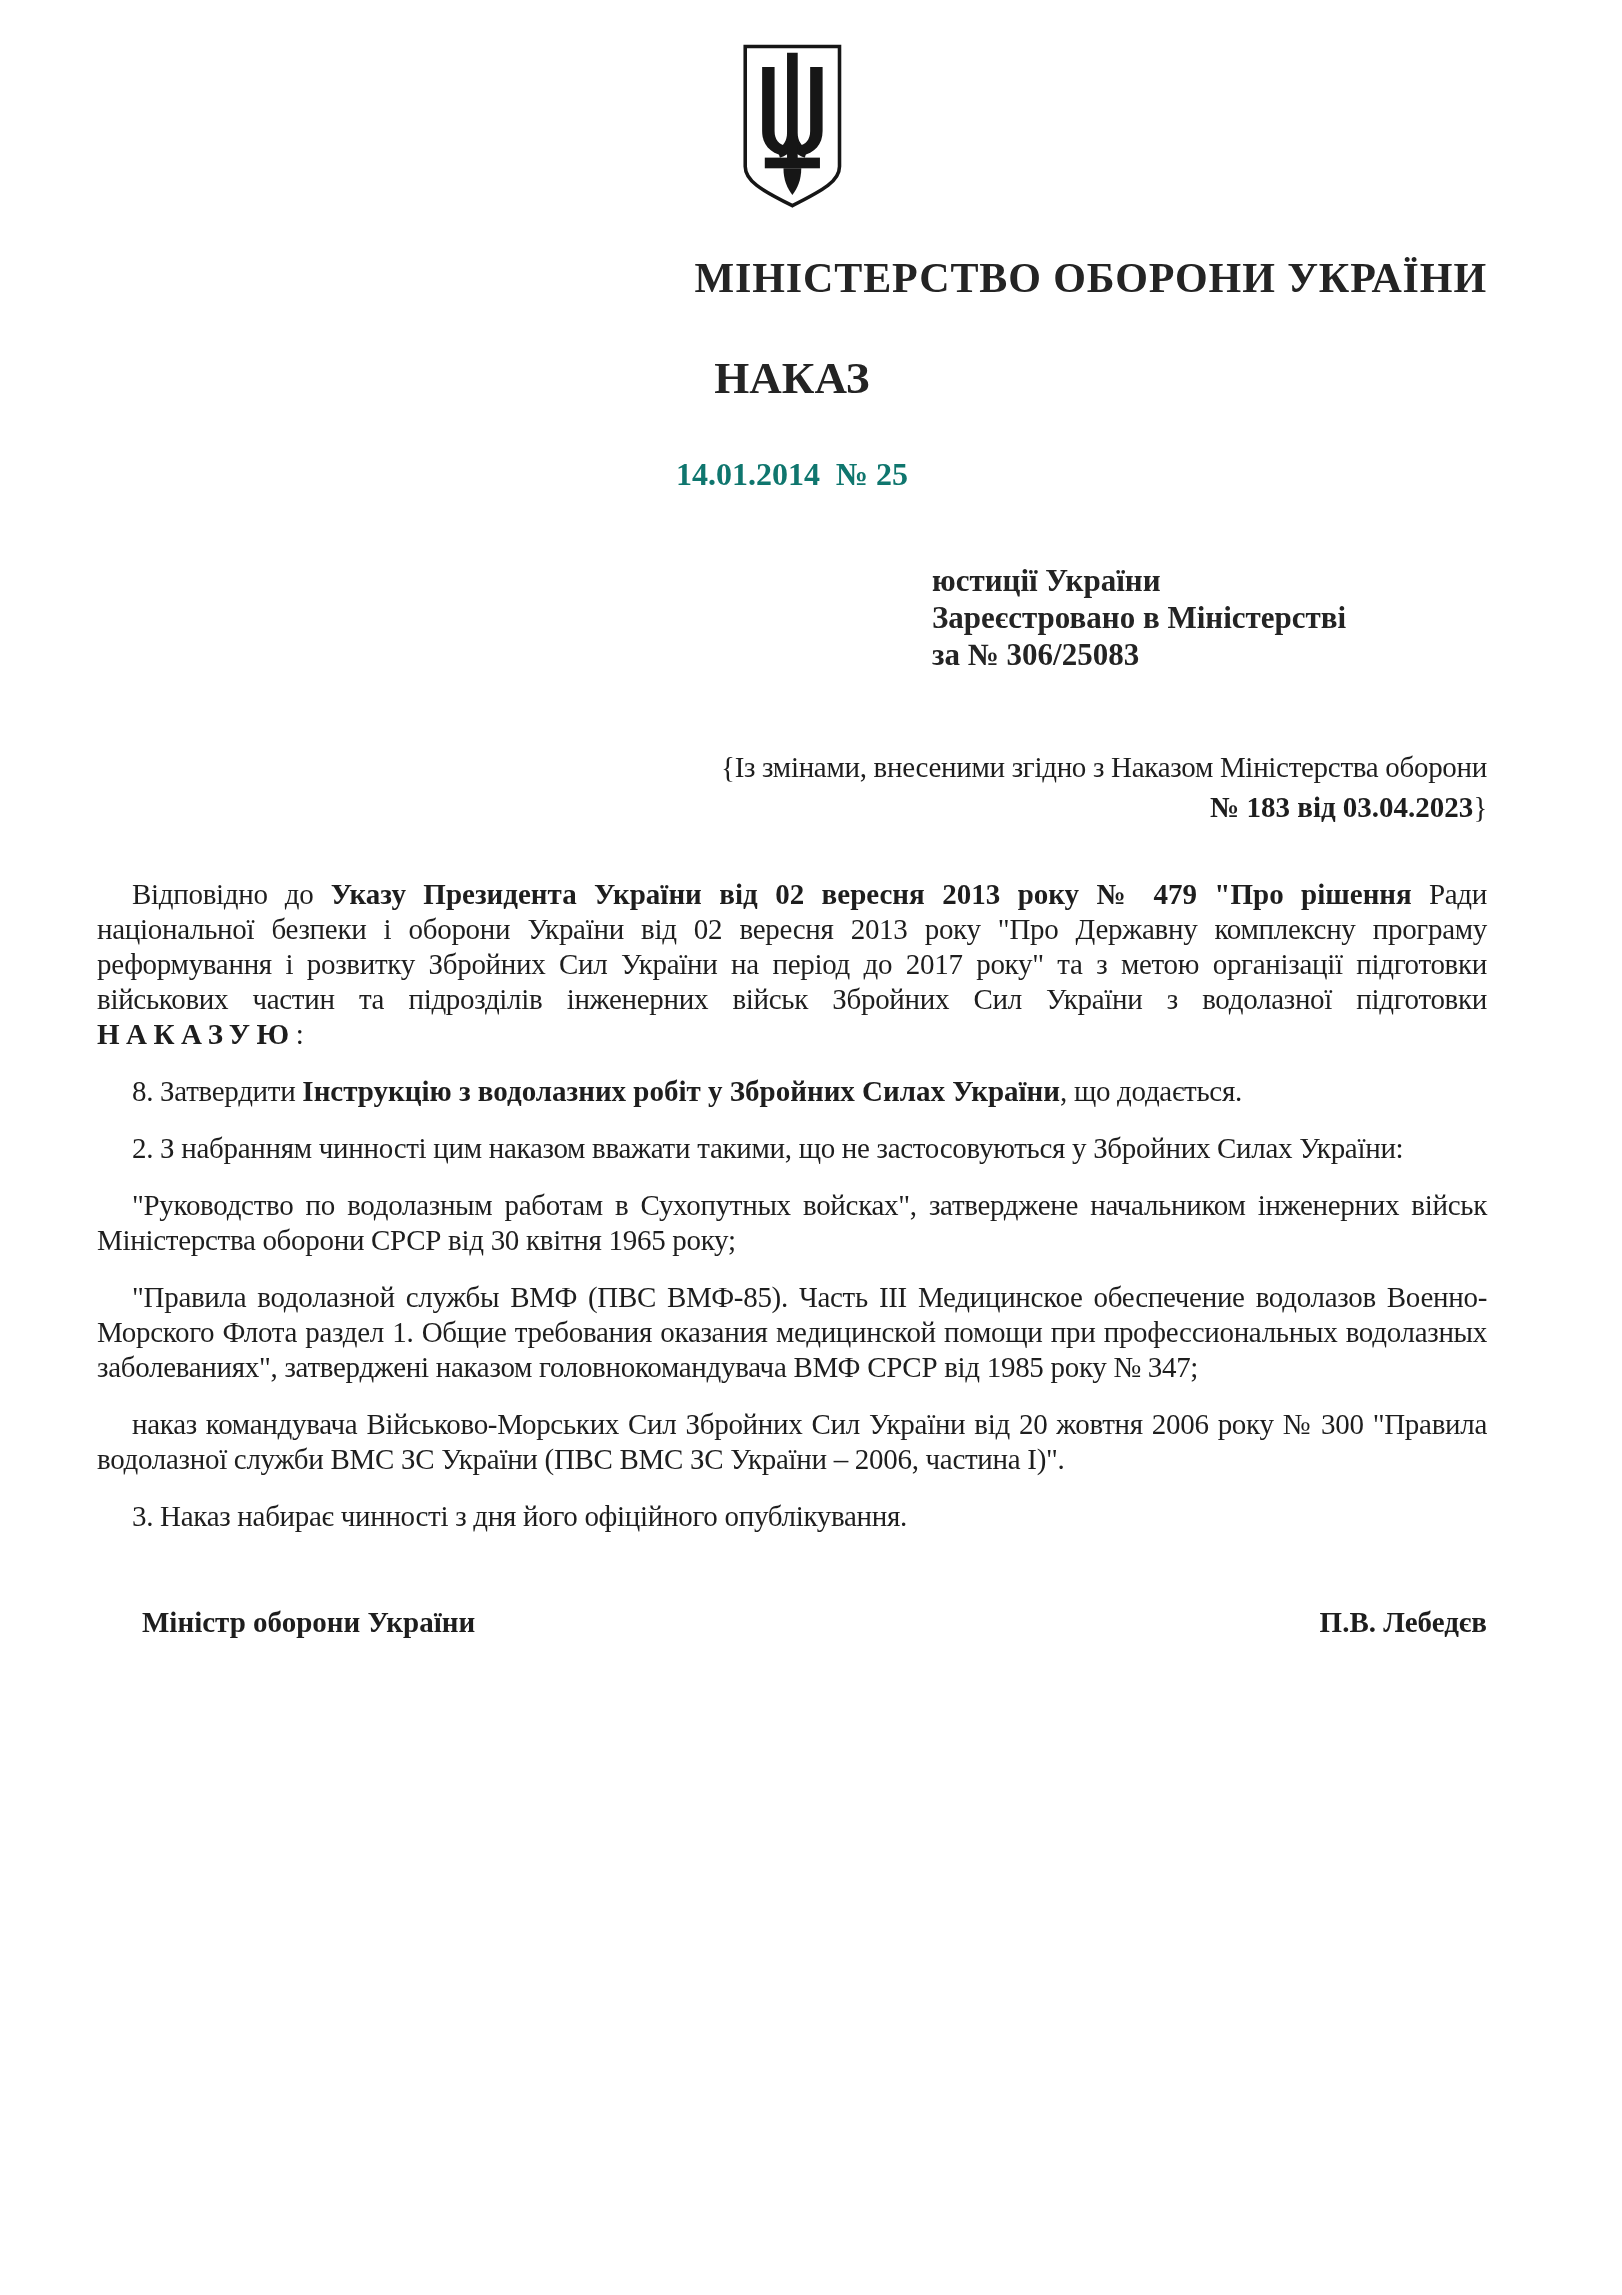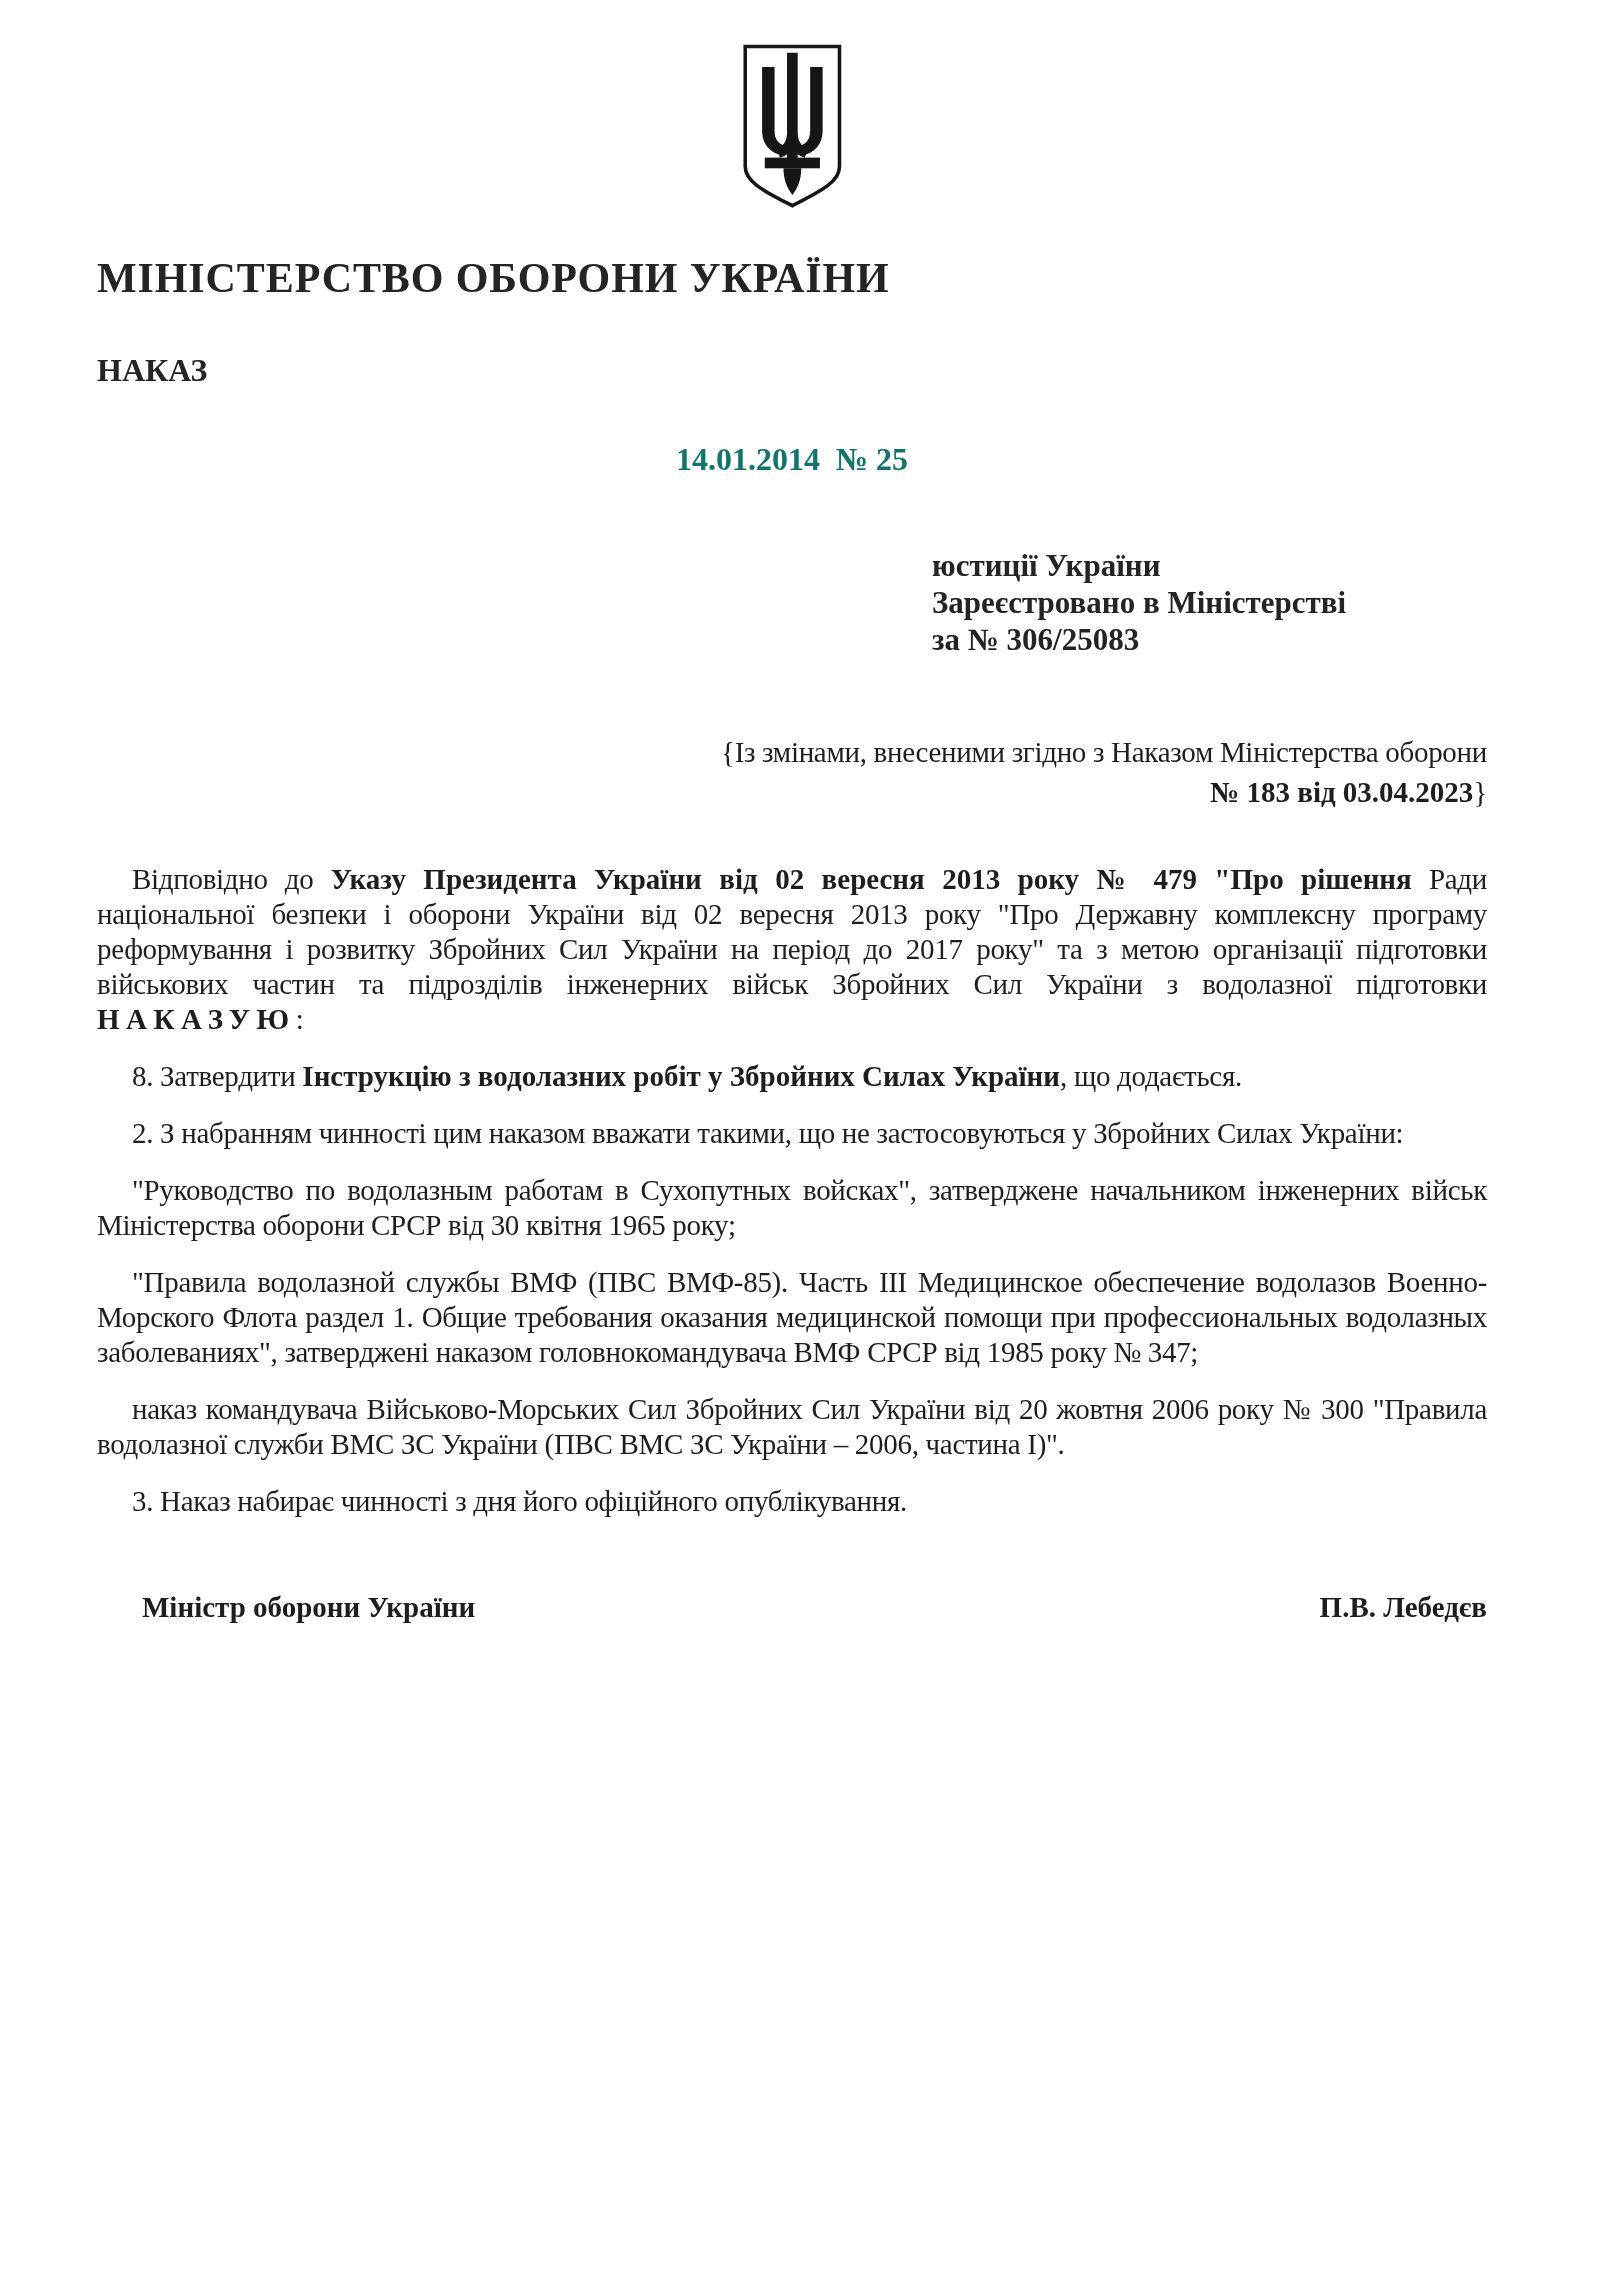"МІНІСТЕРСТВО ОБОРОНИ УКРАЇНИ" .ministry { text-align: left -> right }
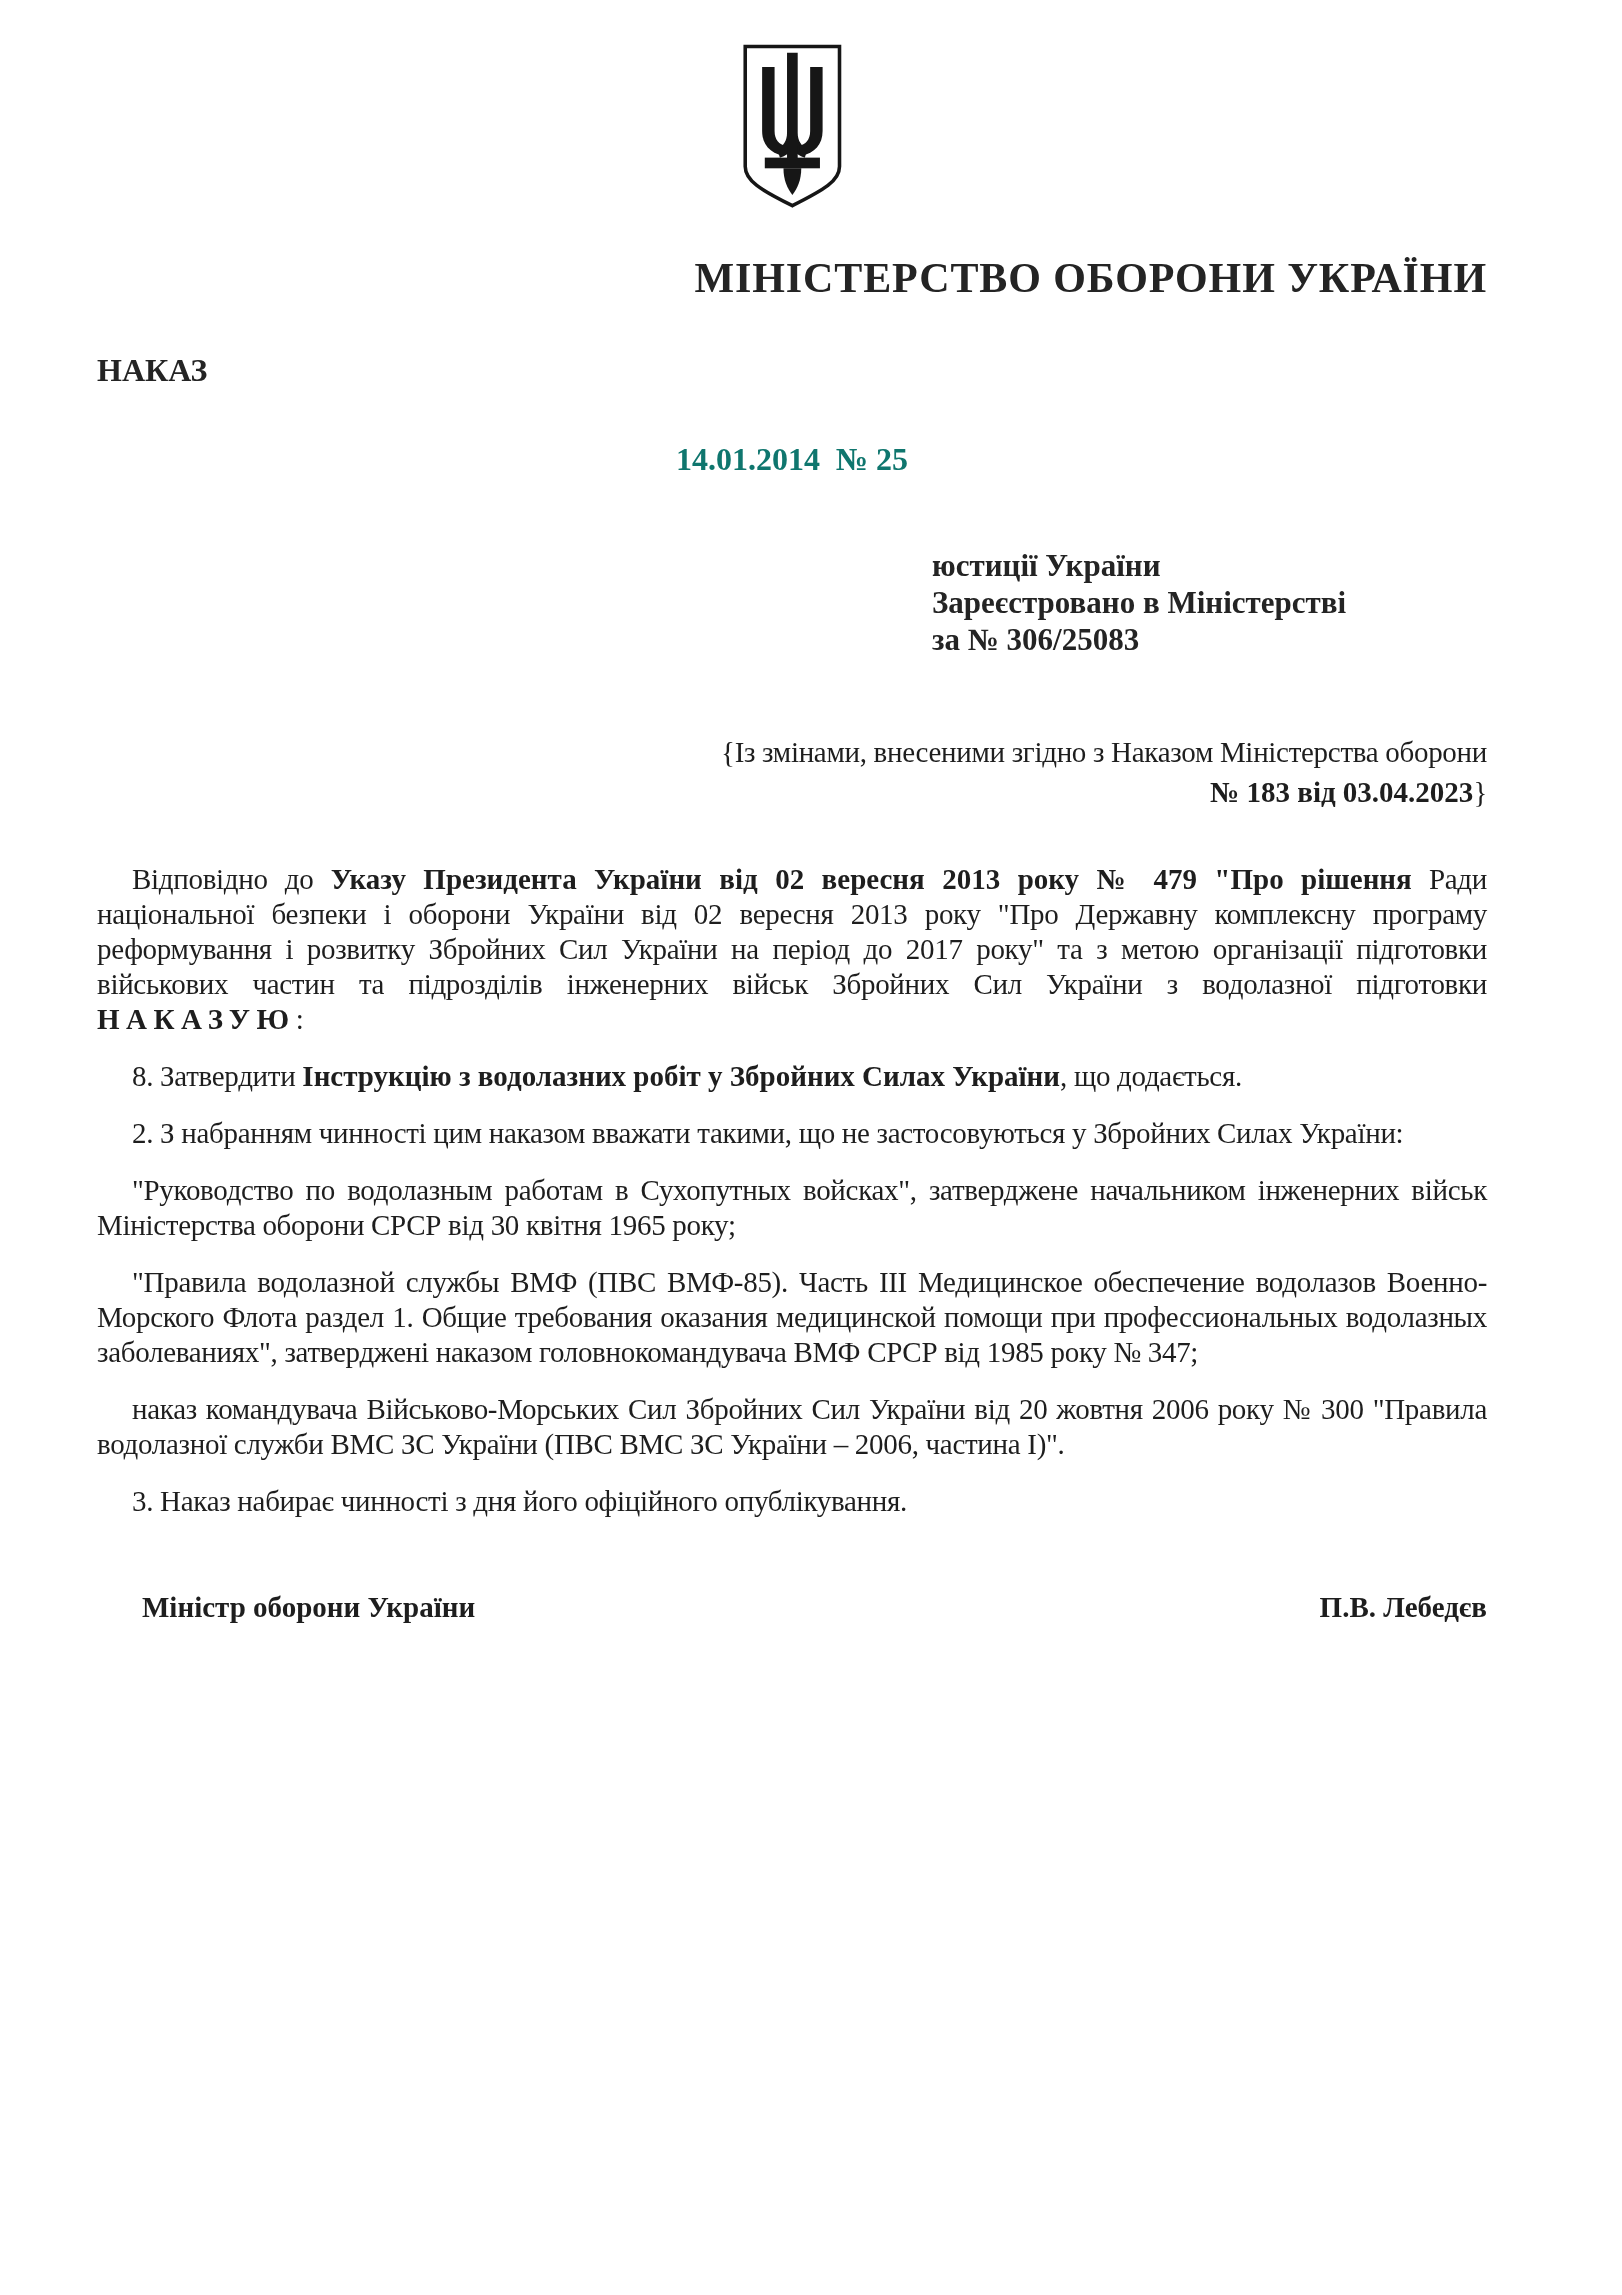"НАКАЗ" .doc-type { font-size: 32px -> 45px; text-align: none -> center }
